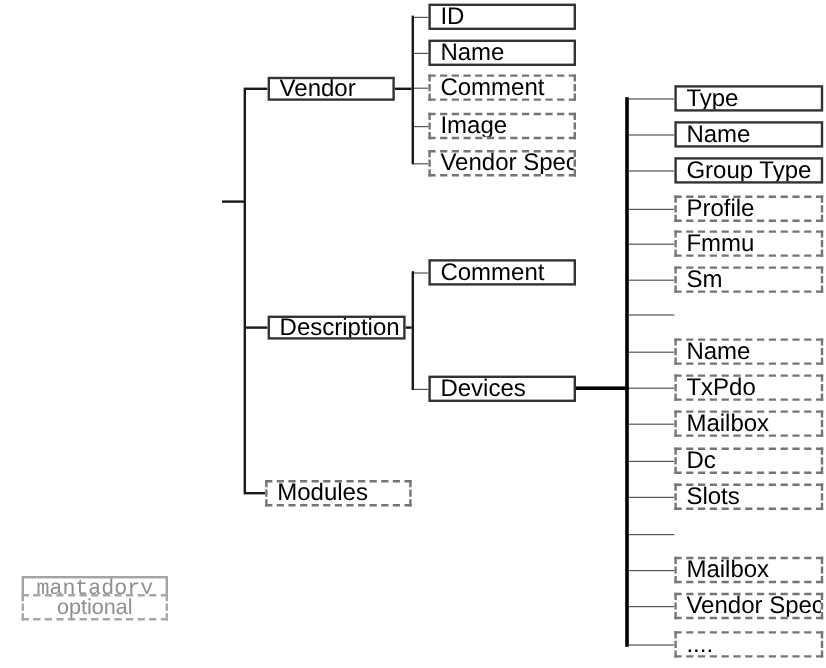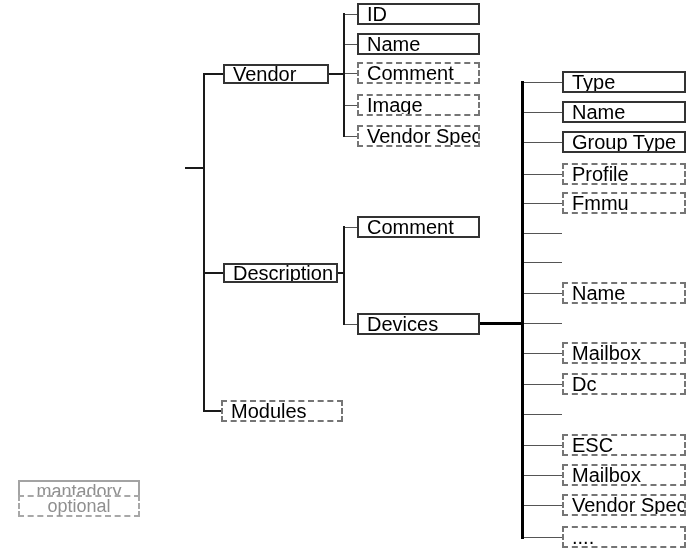"Sm" div.node { html: none -> <div>Sm</div> }
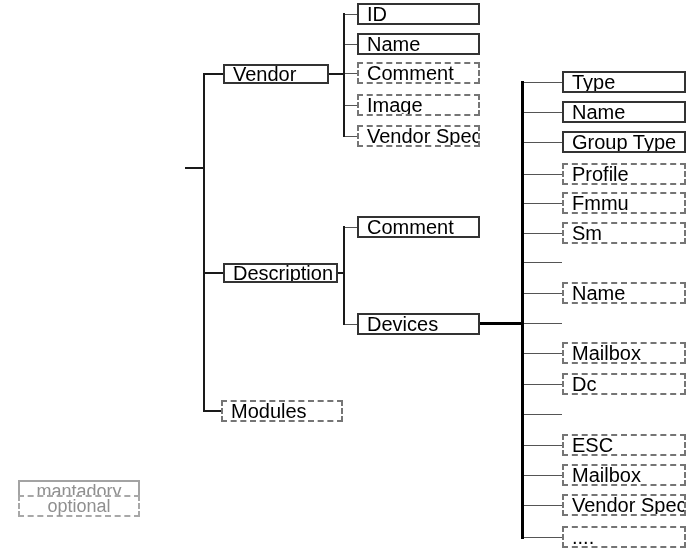"TxPdo" div.node { html: none -> <div>TxPdo</div> }
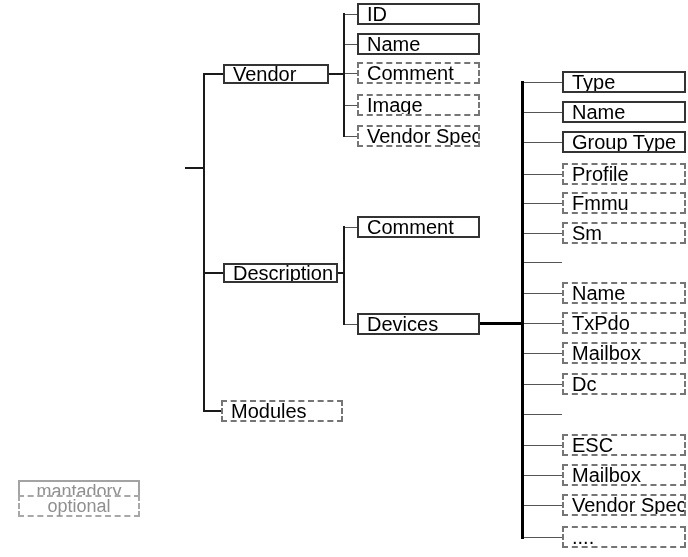"Slots" div.node { html: none -> <div>Slots</div> }
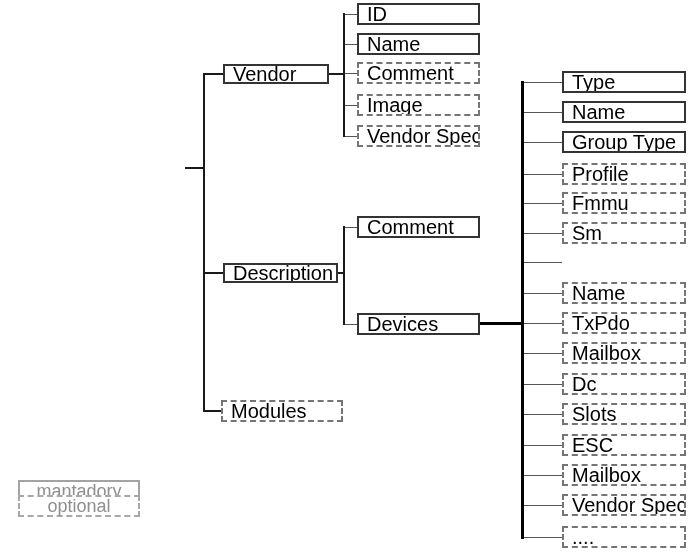"ESC" div.node { html: <div>ESC</div> -> none }
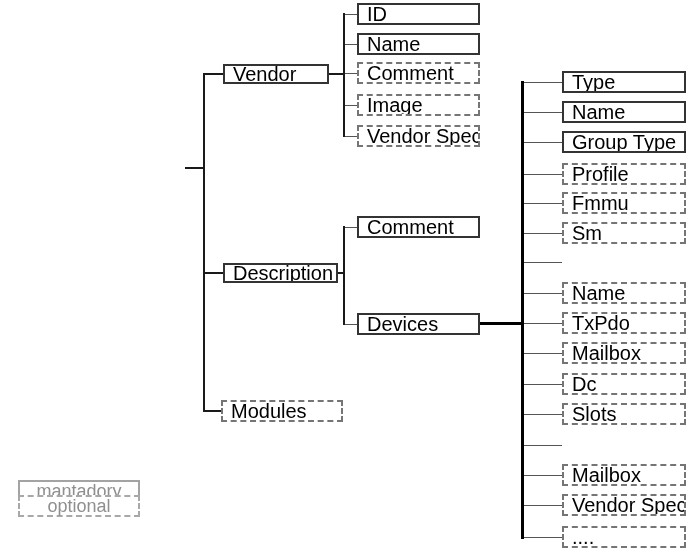"mantadory" .legend-mandatory { font-family: none -> Liberation Mono, monospace }
